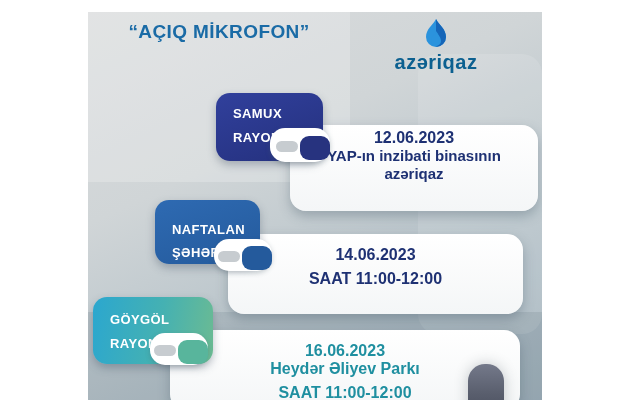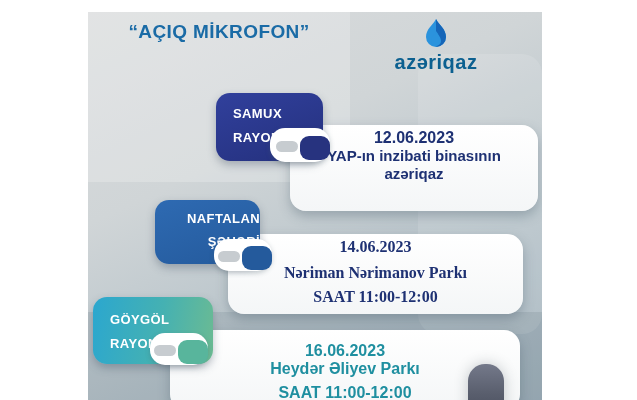"NAFTALAN" .badge-naftalan { padding-top: 11px -> 22px; text-align: right -> none }
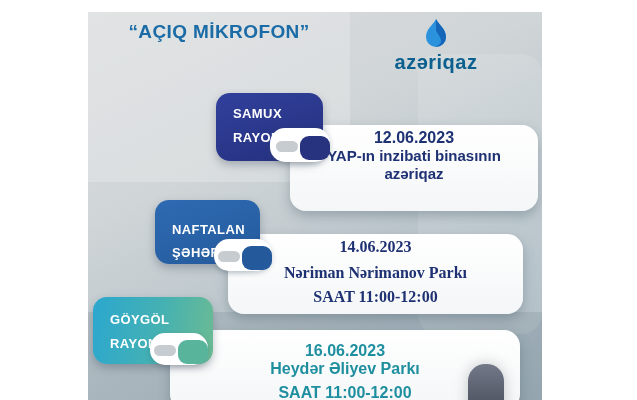"14.06.2023" .card-2 { font-family: Liberation Serif, serif -> none; padding-top: 4px -> 12px }
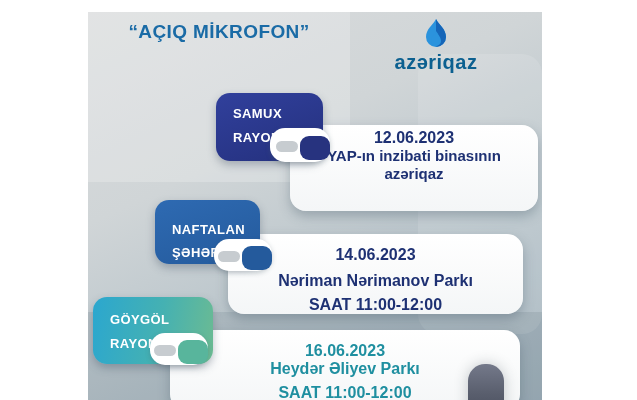"Nəriman Nərimanov Parkı" div.venue { html: <div>Nəriman Nərimanov Parkı</div> -> none }
